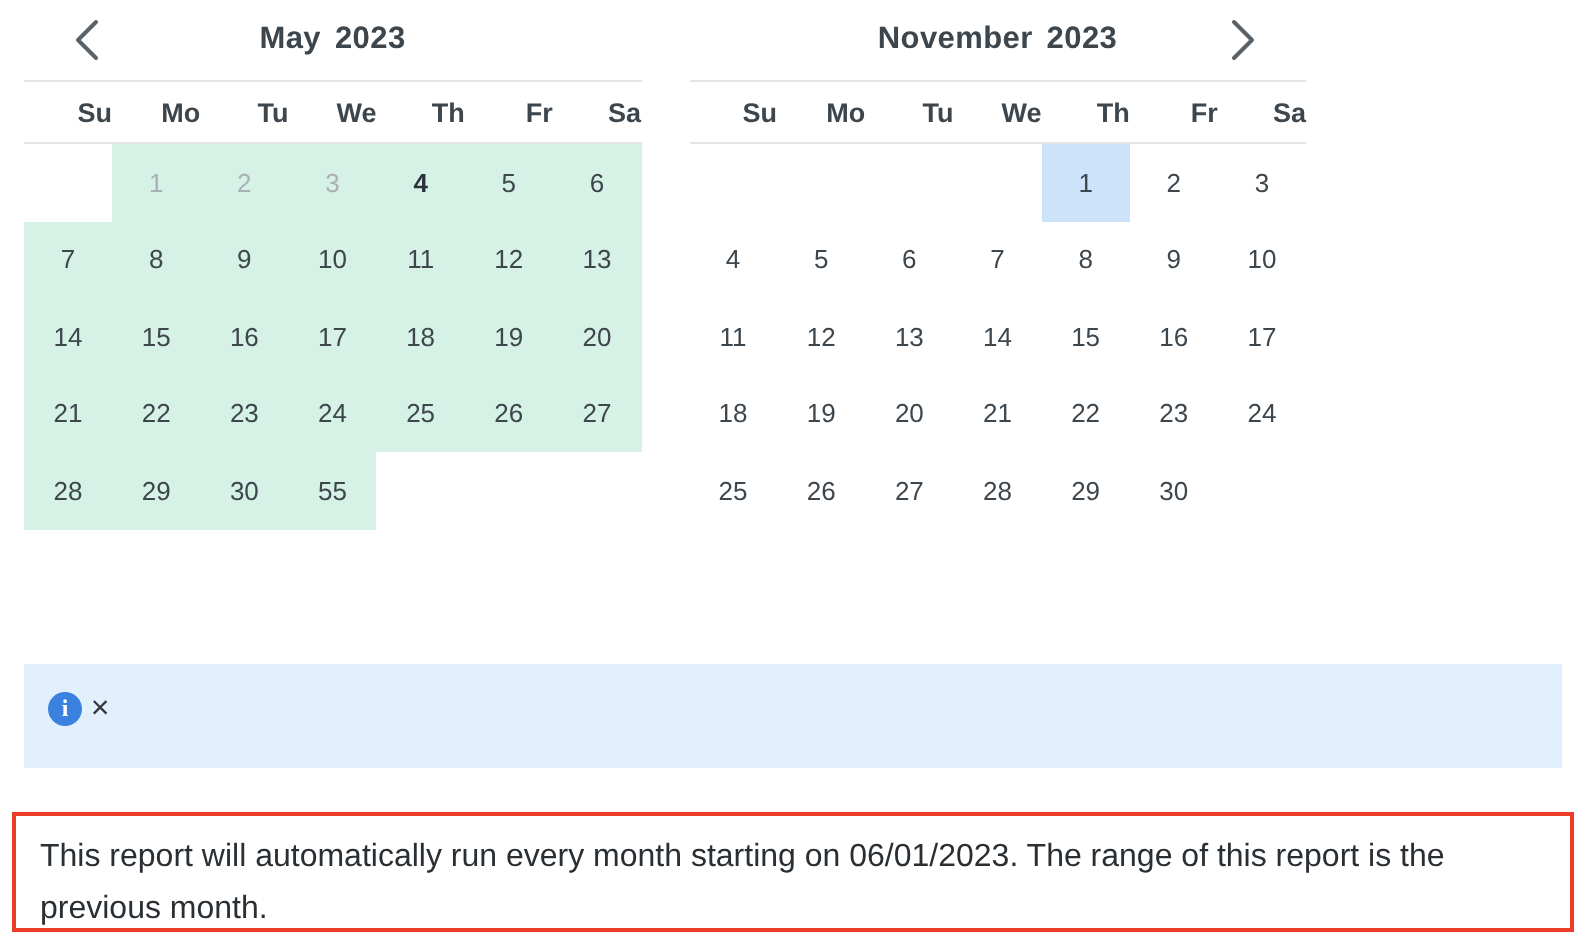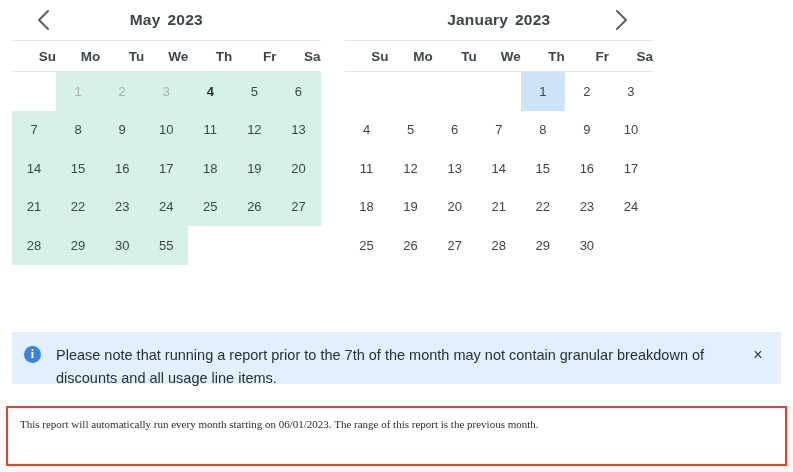"January" span { text: January -> November }
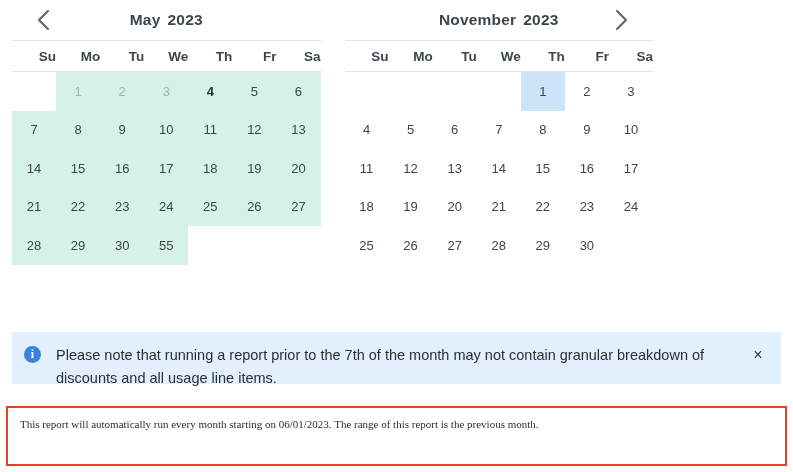"Please note that running a" div.info-text { html: <div>Please note that running a report prior to the 7th of the month may not contain granular breakdown of discounts and all usage line items.</div> -> none }
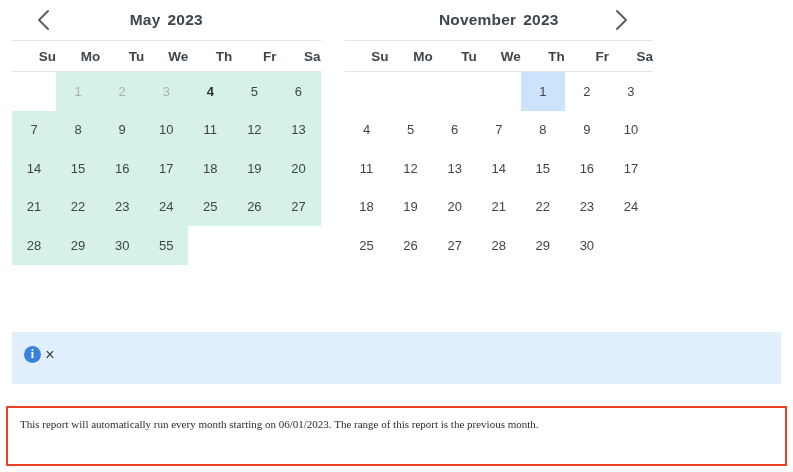"This report will automatically run" .note-text { font-family: Liberation Serif, serif -> none; font-size: 11px -> 16px }
